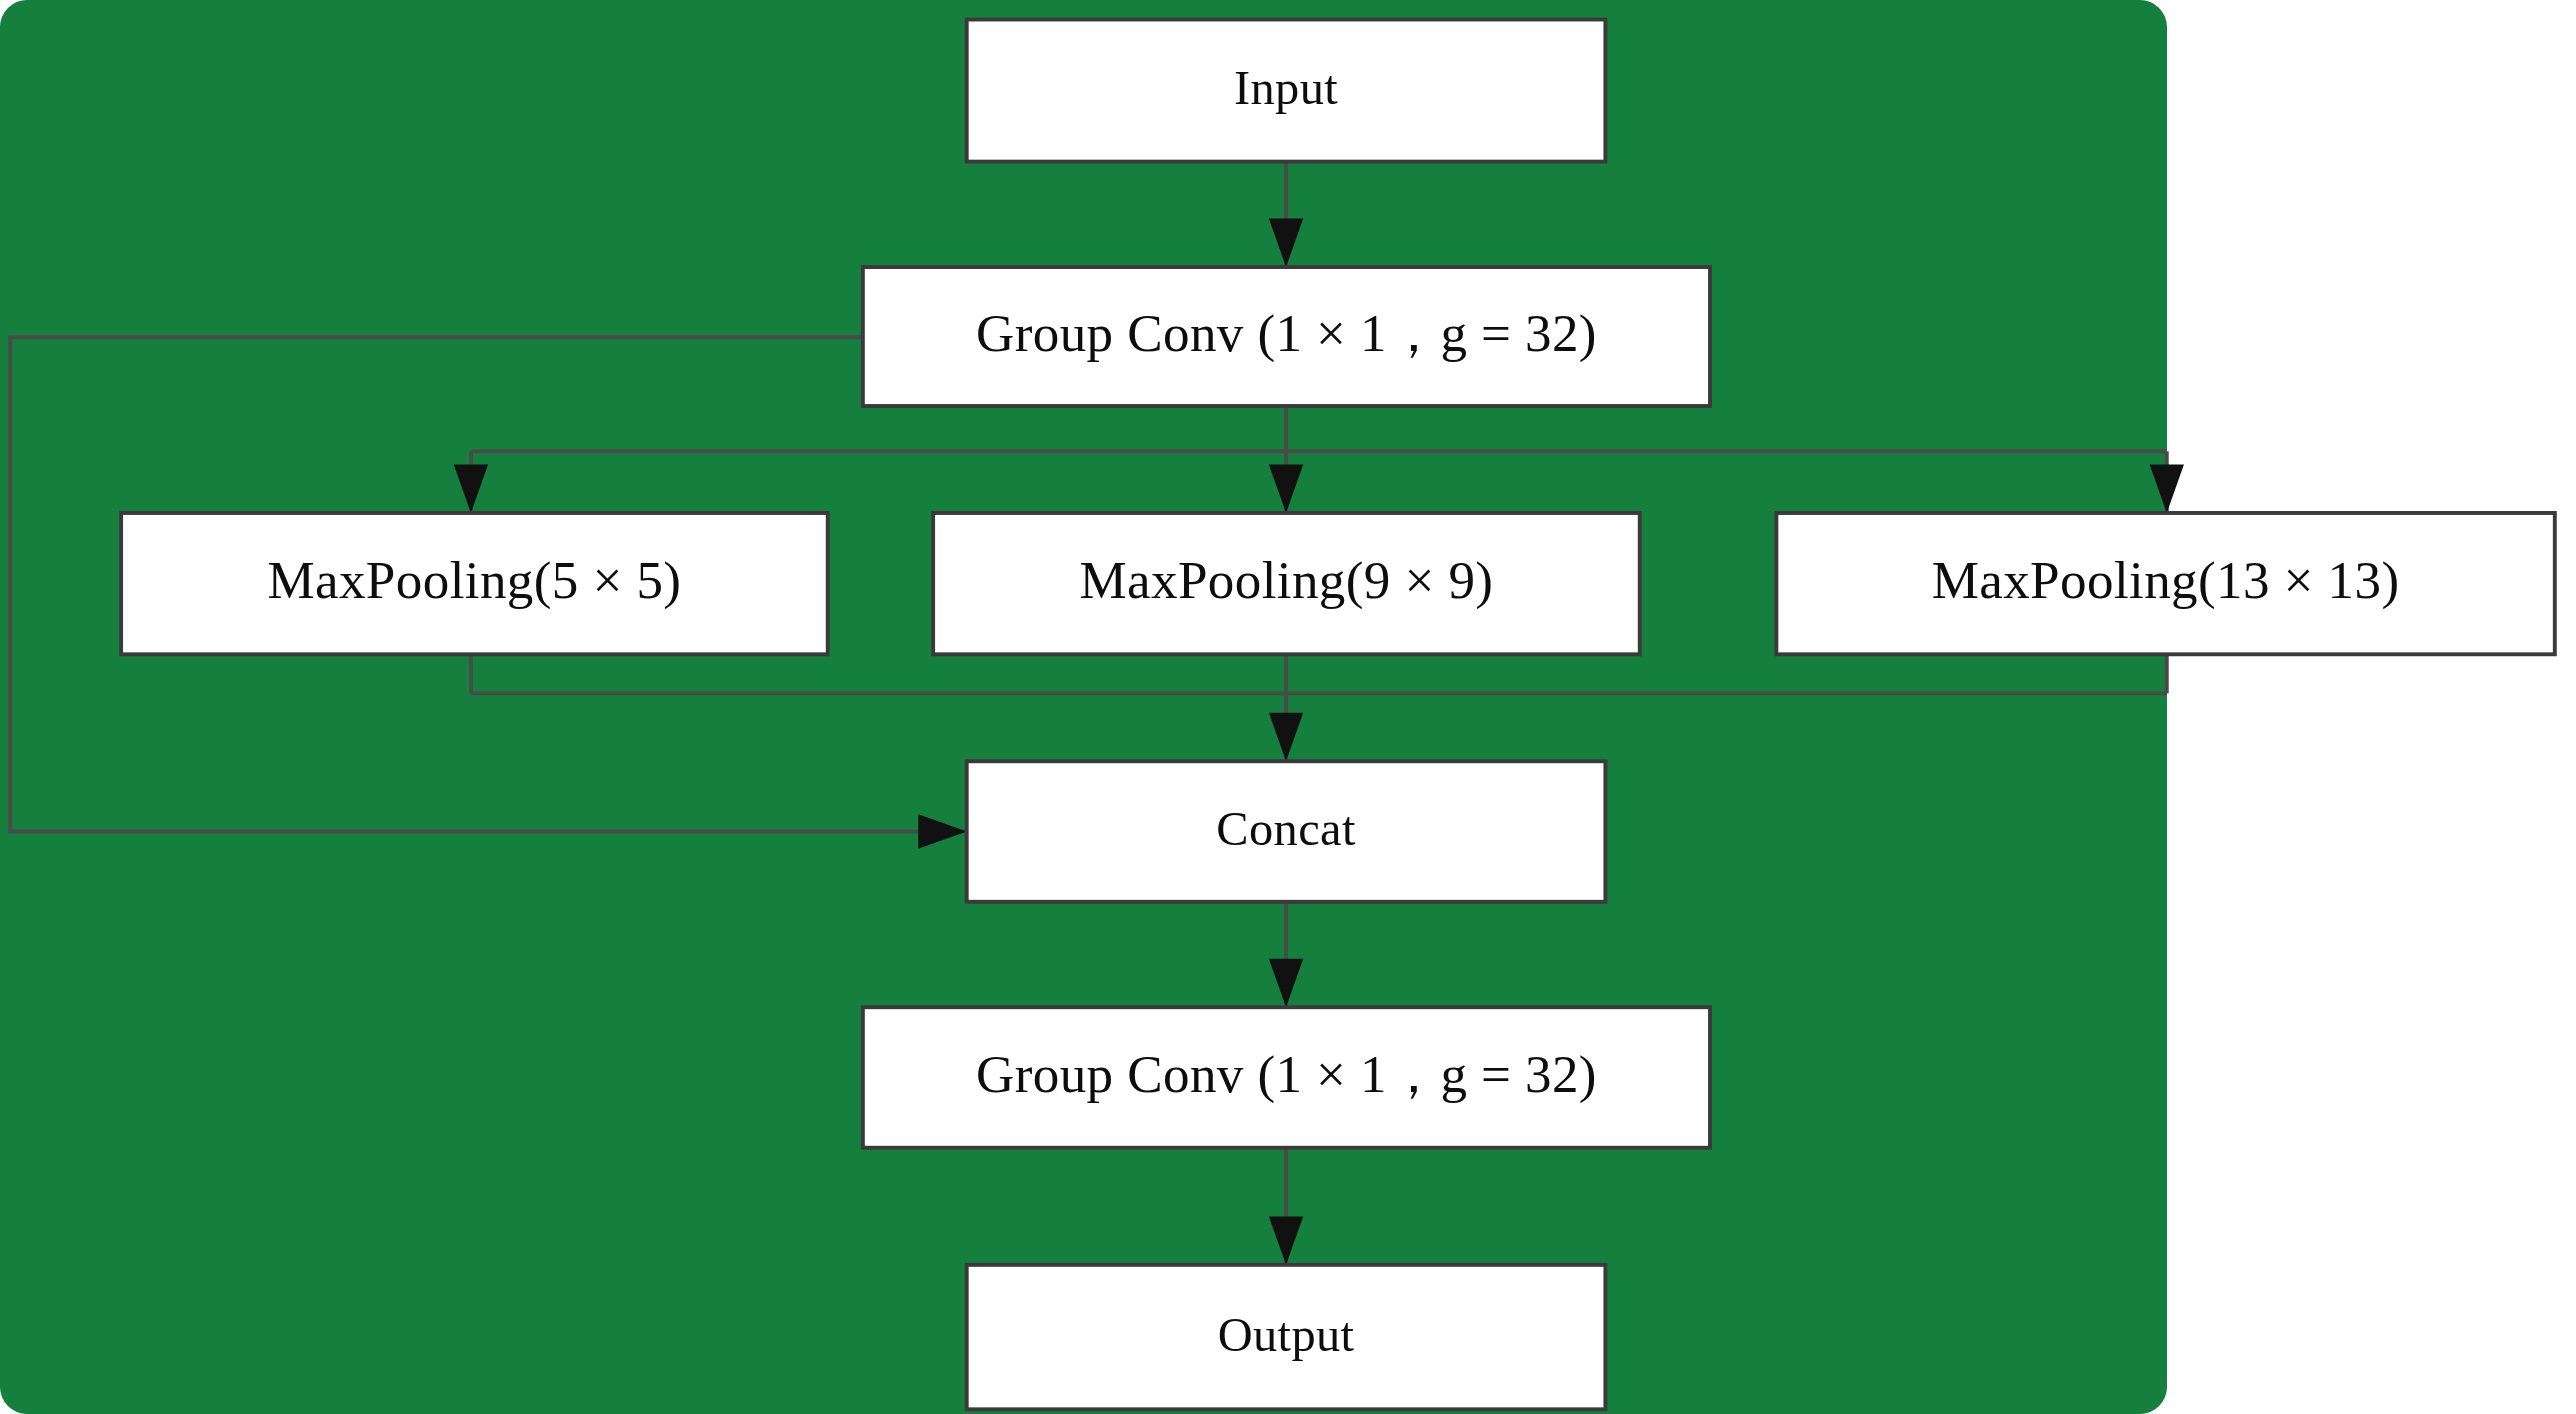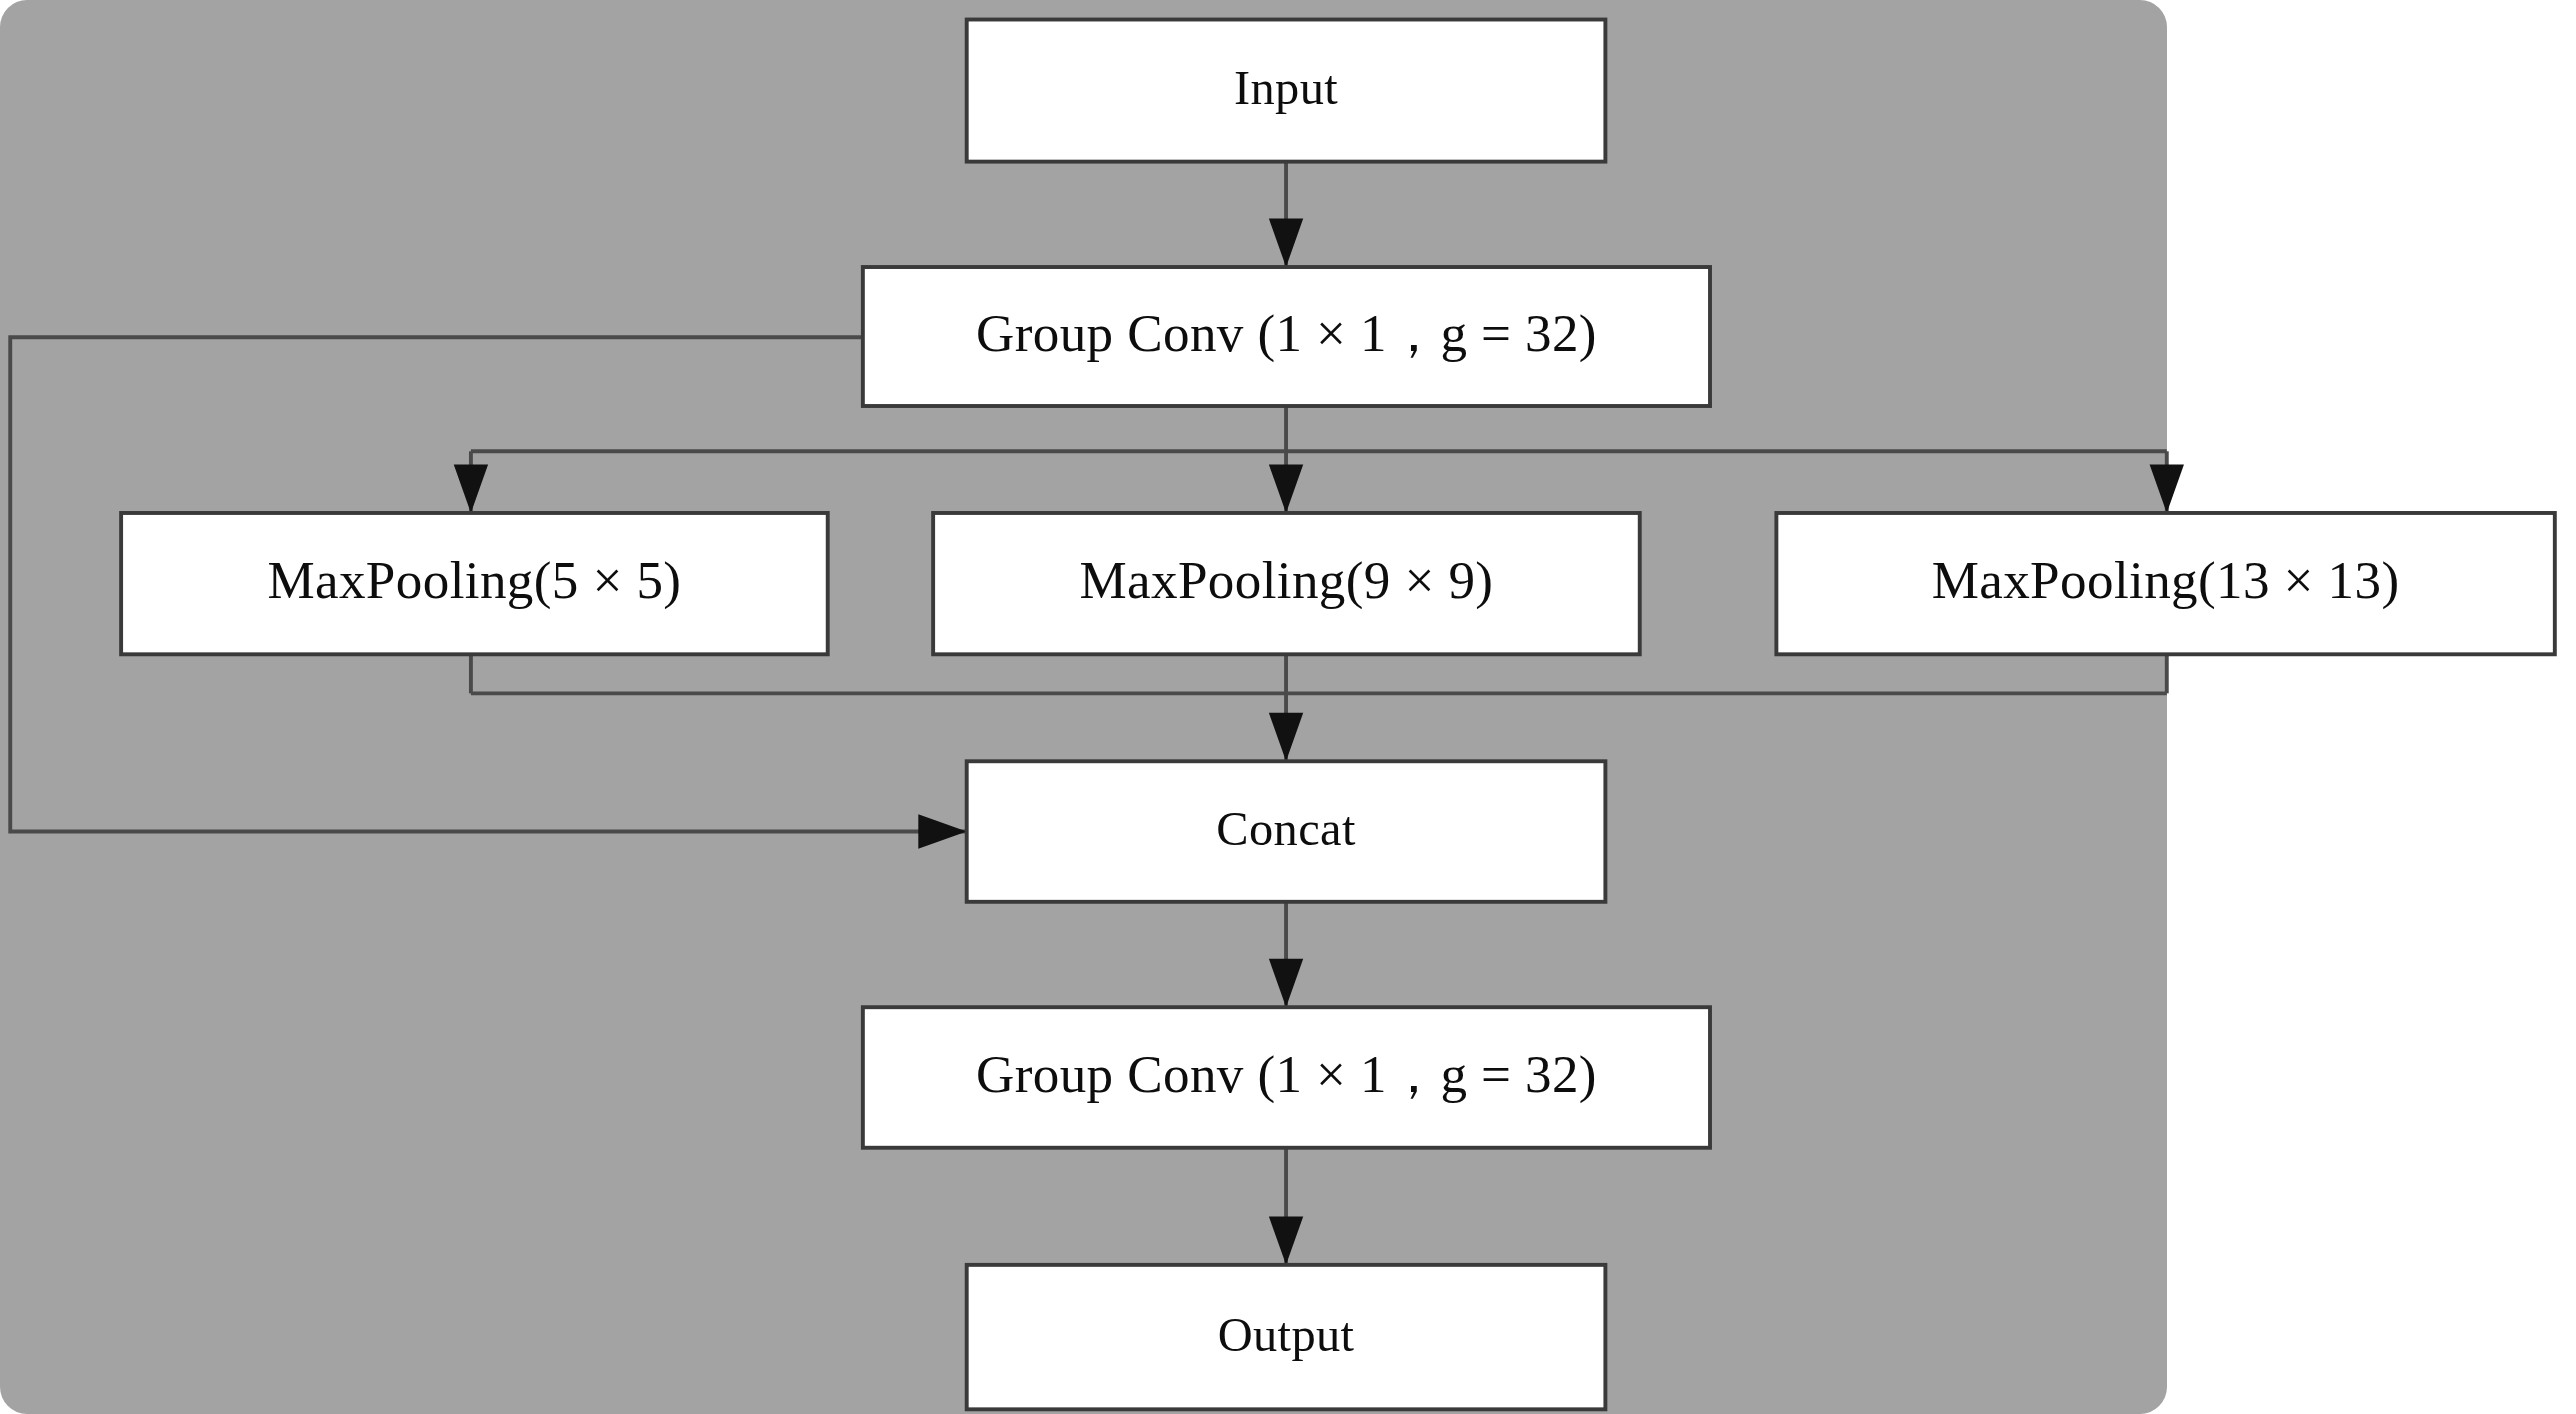"Input" #diagram-root { background: #a3a3a3 -> #15803d }
